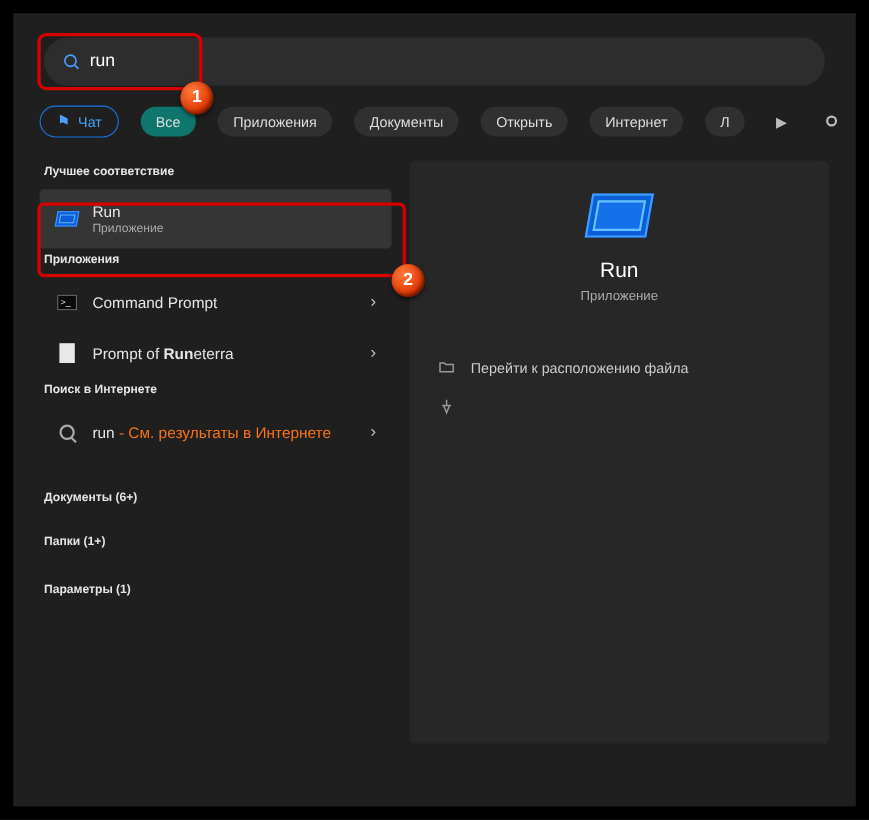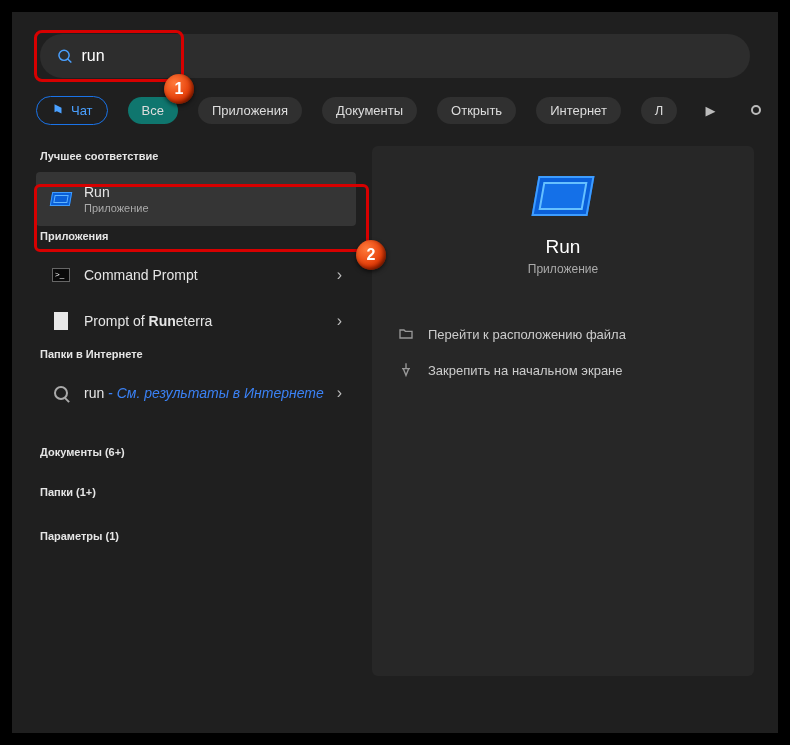"Папки в Интернете" div.section-header { text: Папки -> Поиск }
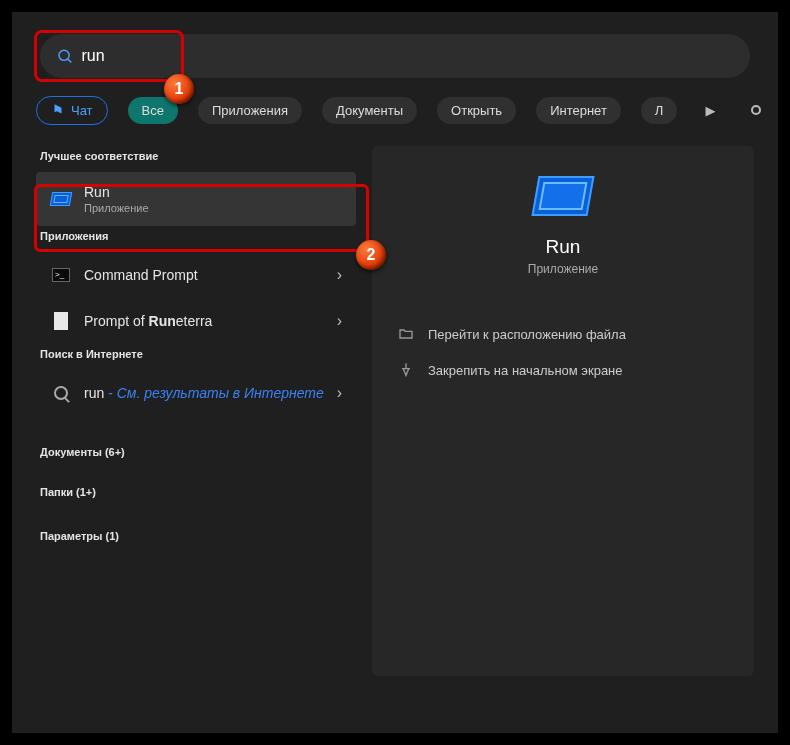"Закрепить на начальном экране" span { html: <span>Закрепить на начальном экране</span> -> none }
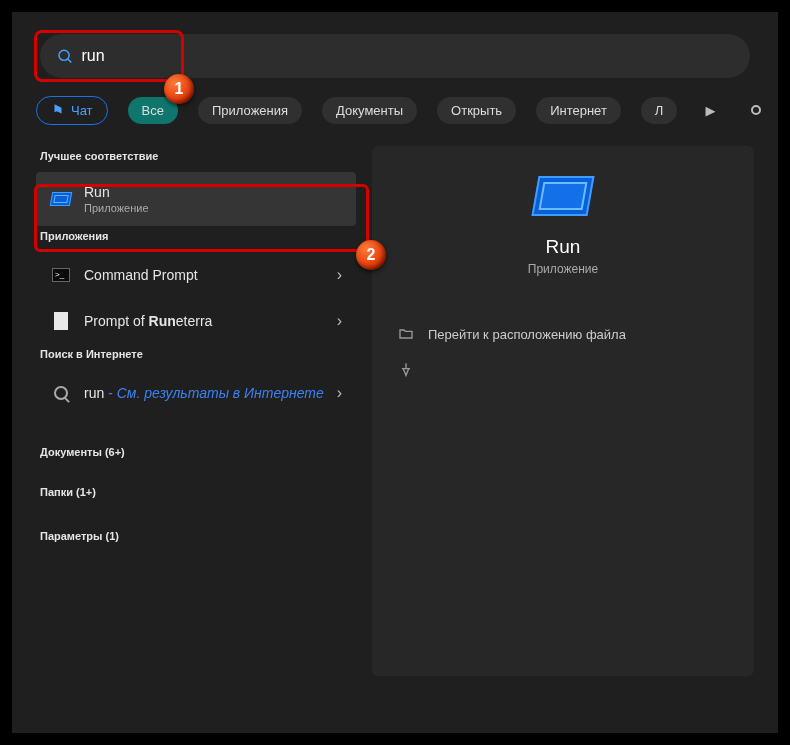"- См. результаты в Интернете" .sub-text { color: #3b82f6 -> #f97316; font-style: italic -> none }
